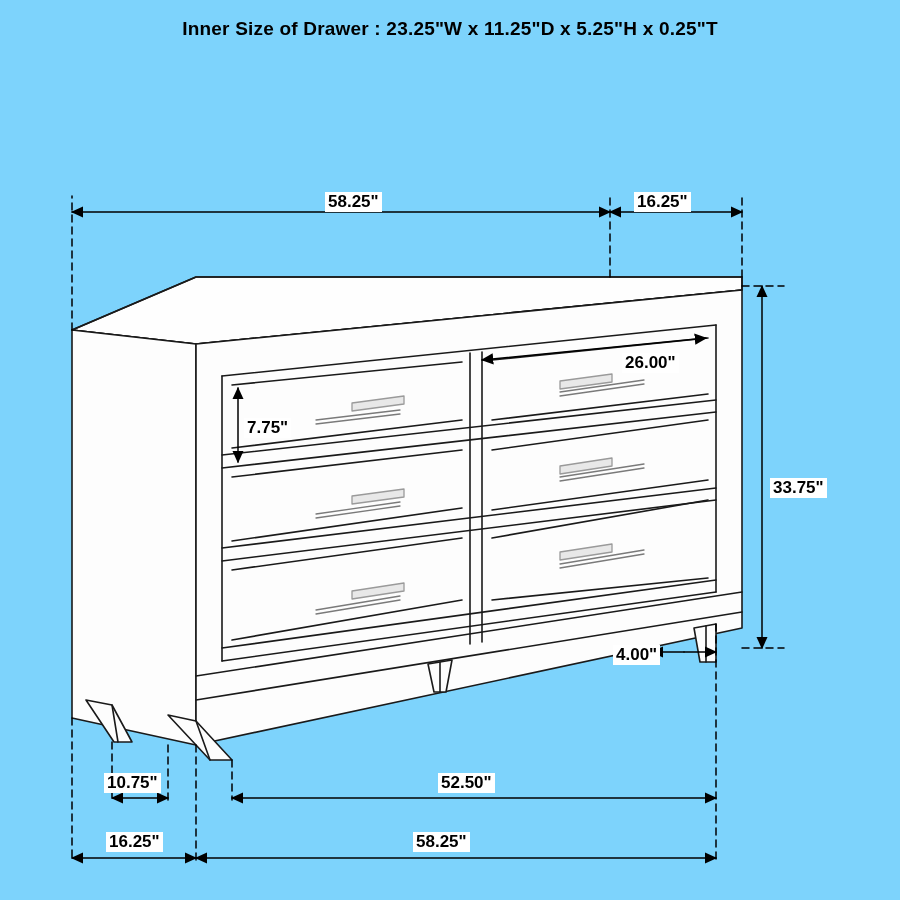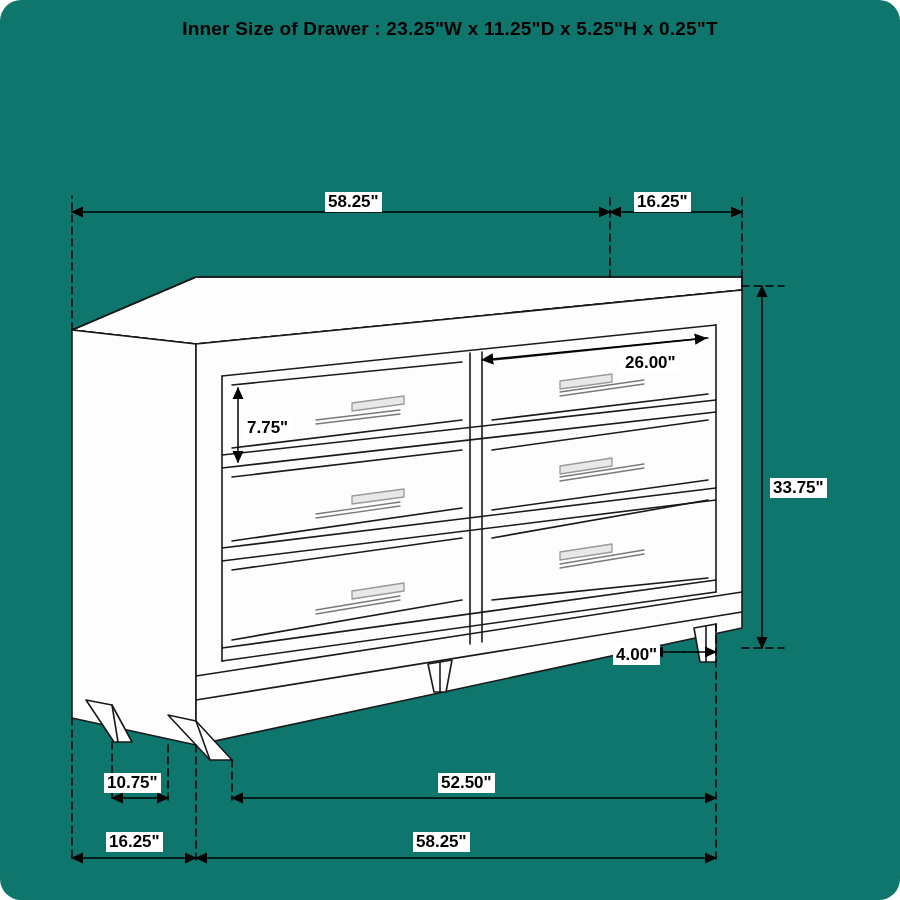"Inner Size of Drawer :" #page { background: #0f766e -> #7dd3fc; border-radius: 21px -> none }
